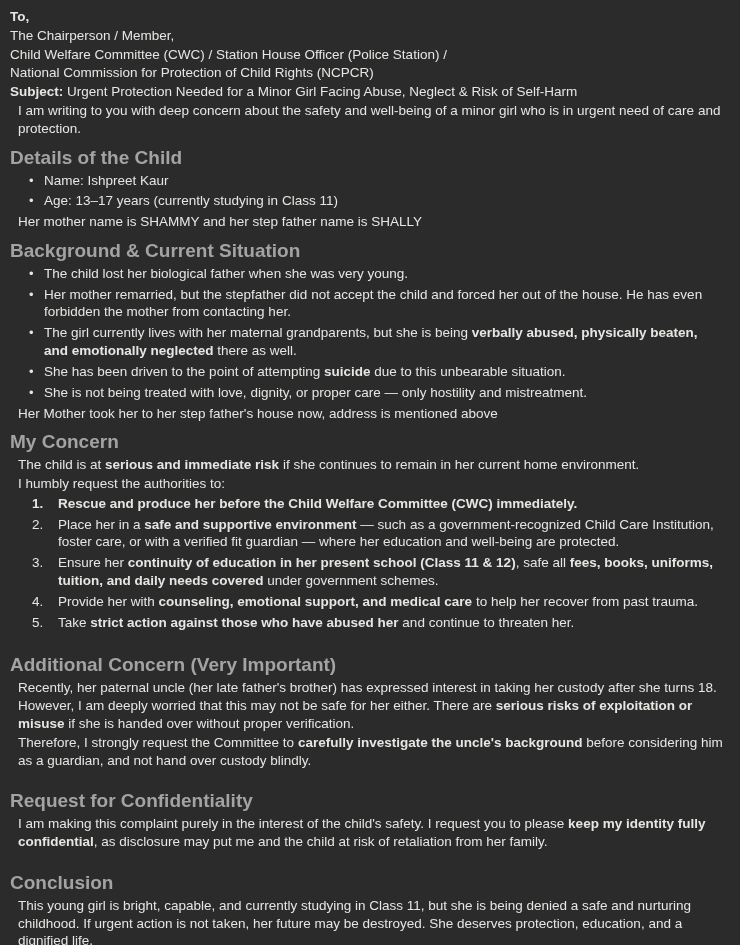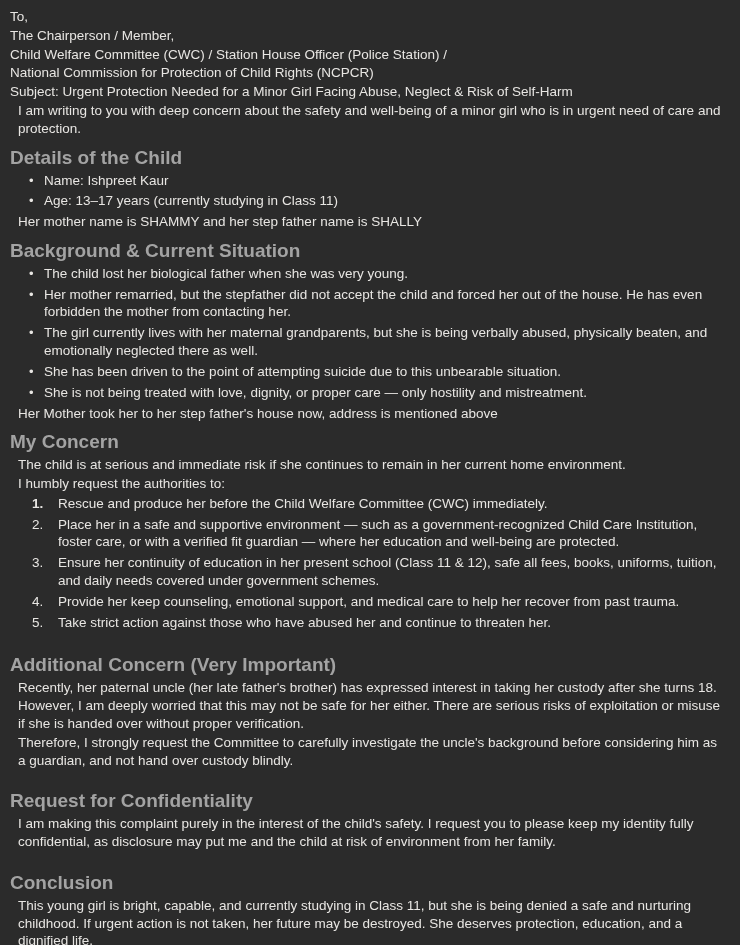"To," .bold { font-weight: normal -> bold }
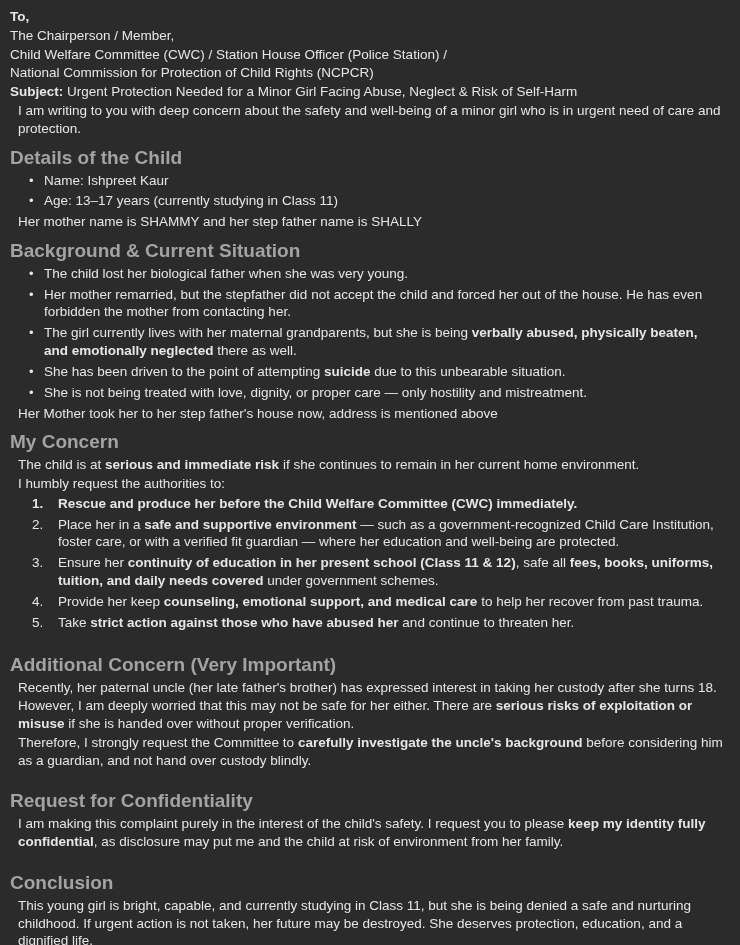"Provide her keep" span { text: keep -> with }
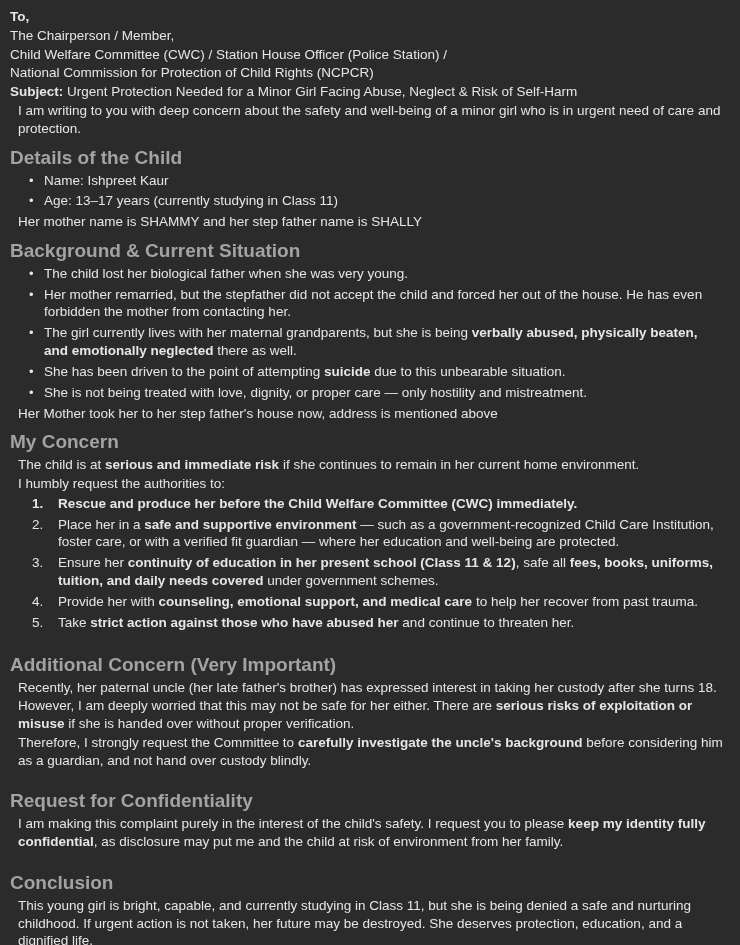", as disclosure may put" span { text: environment -> retaliation }
